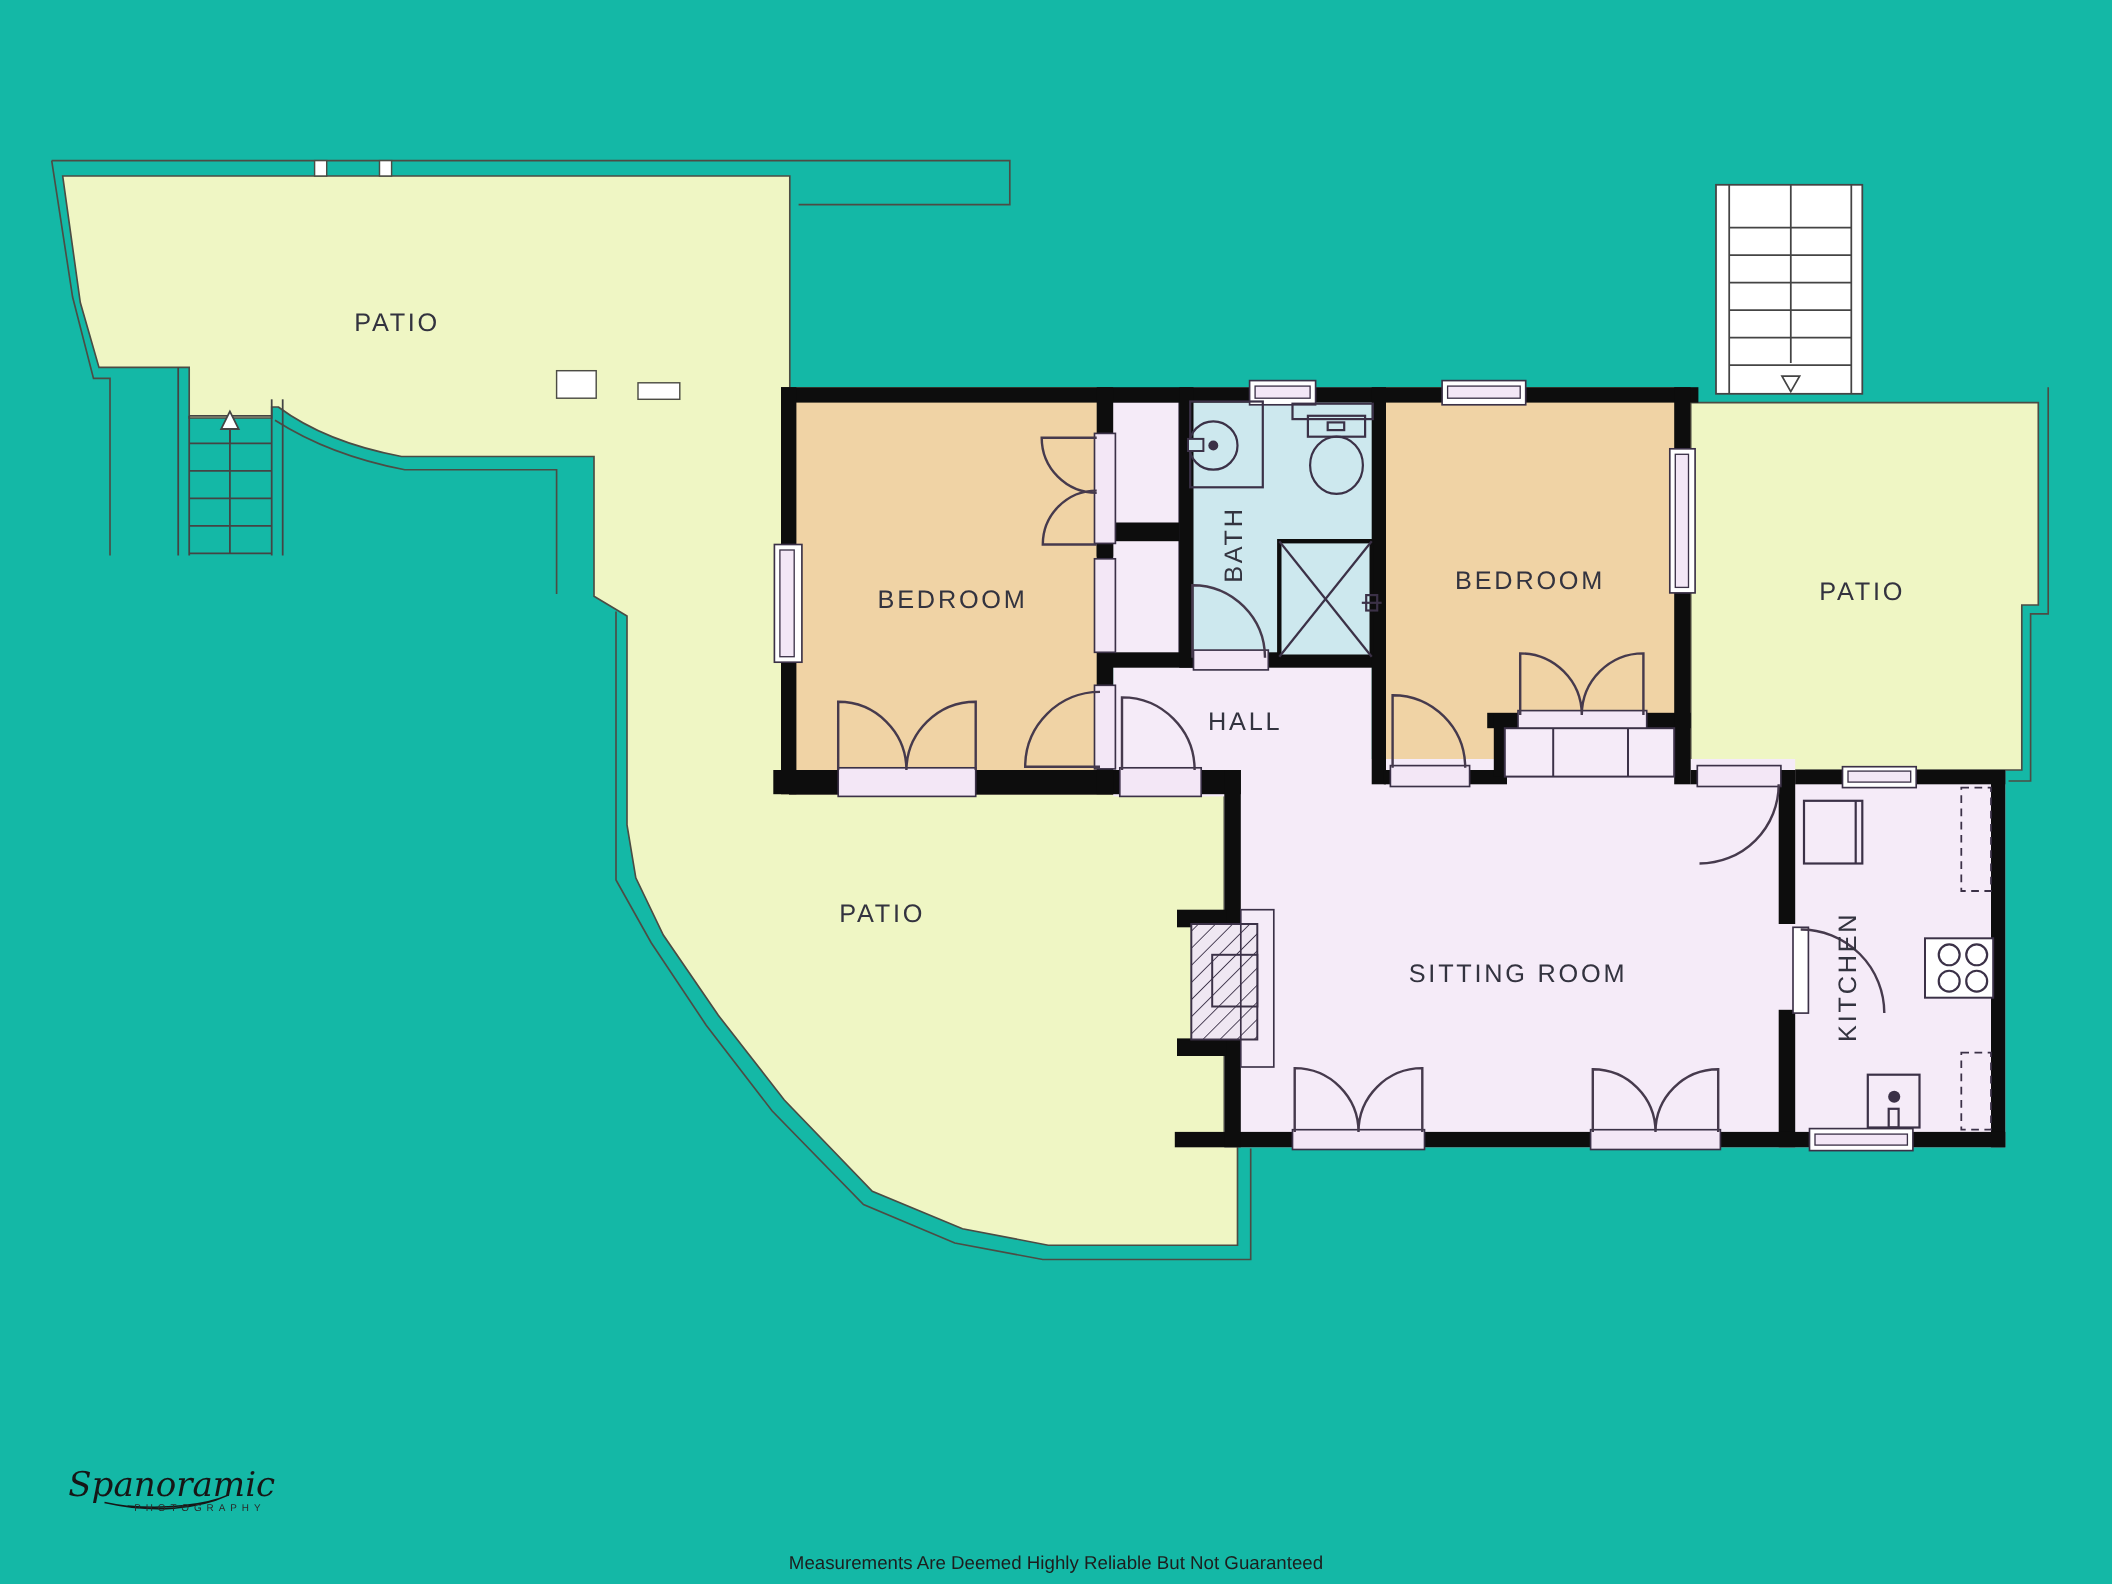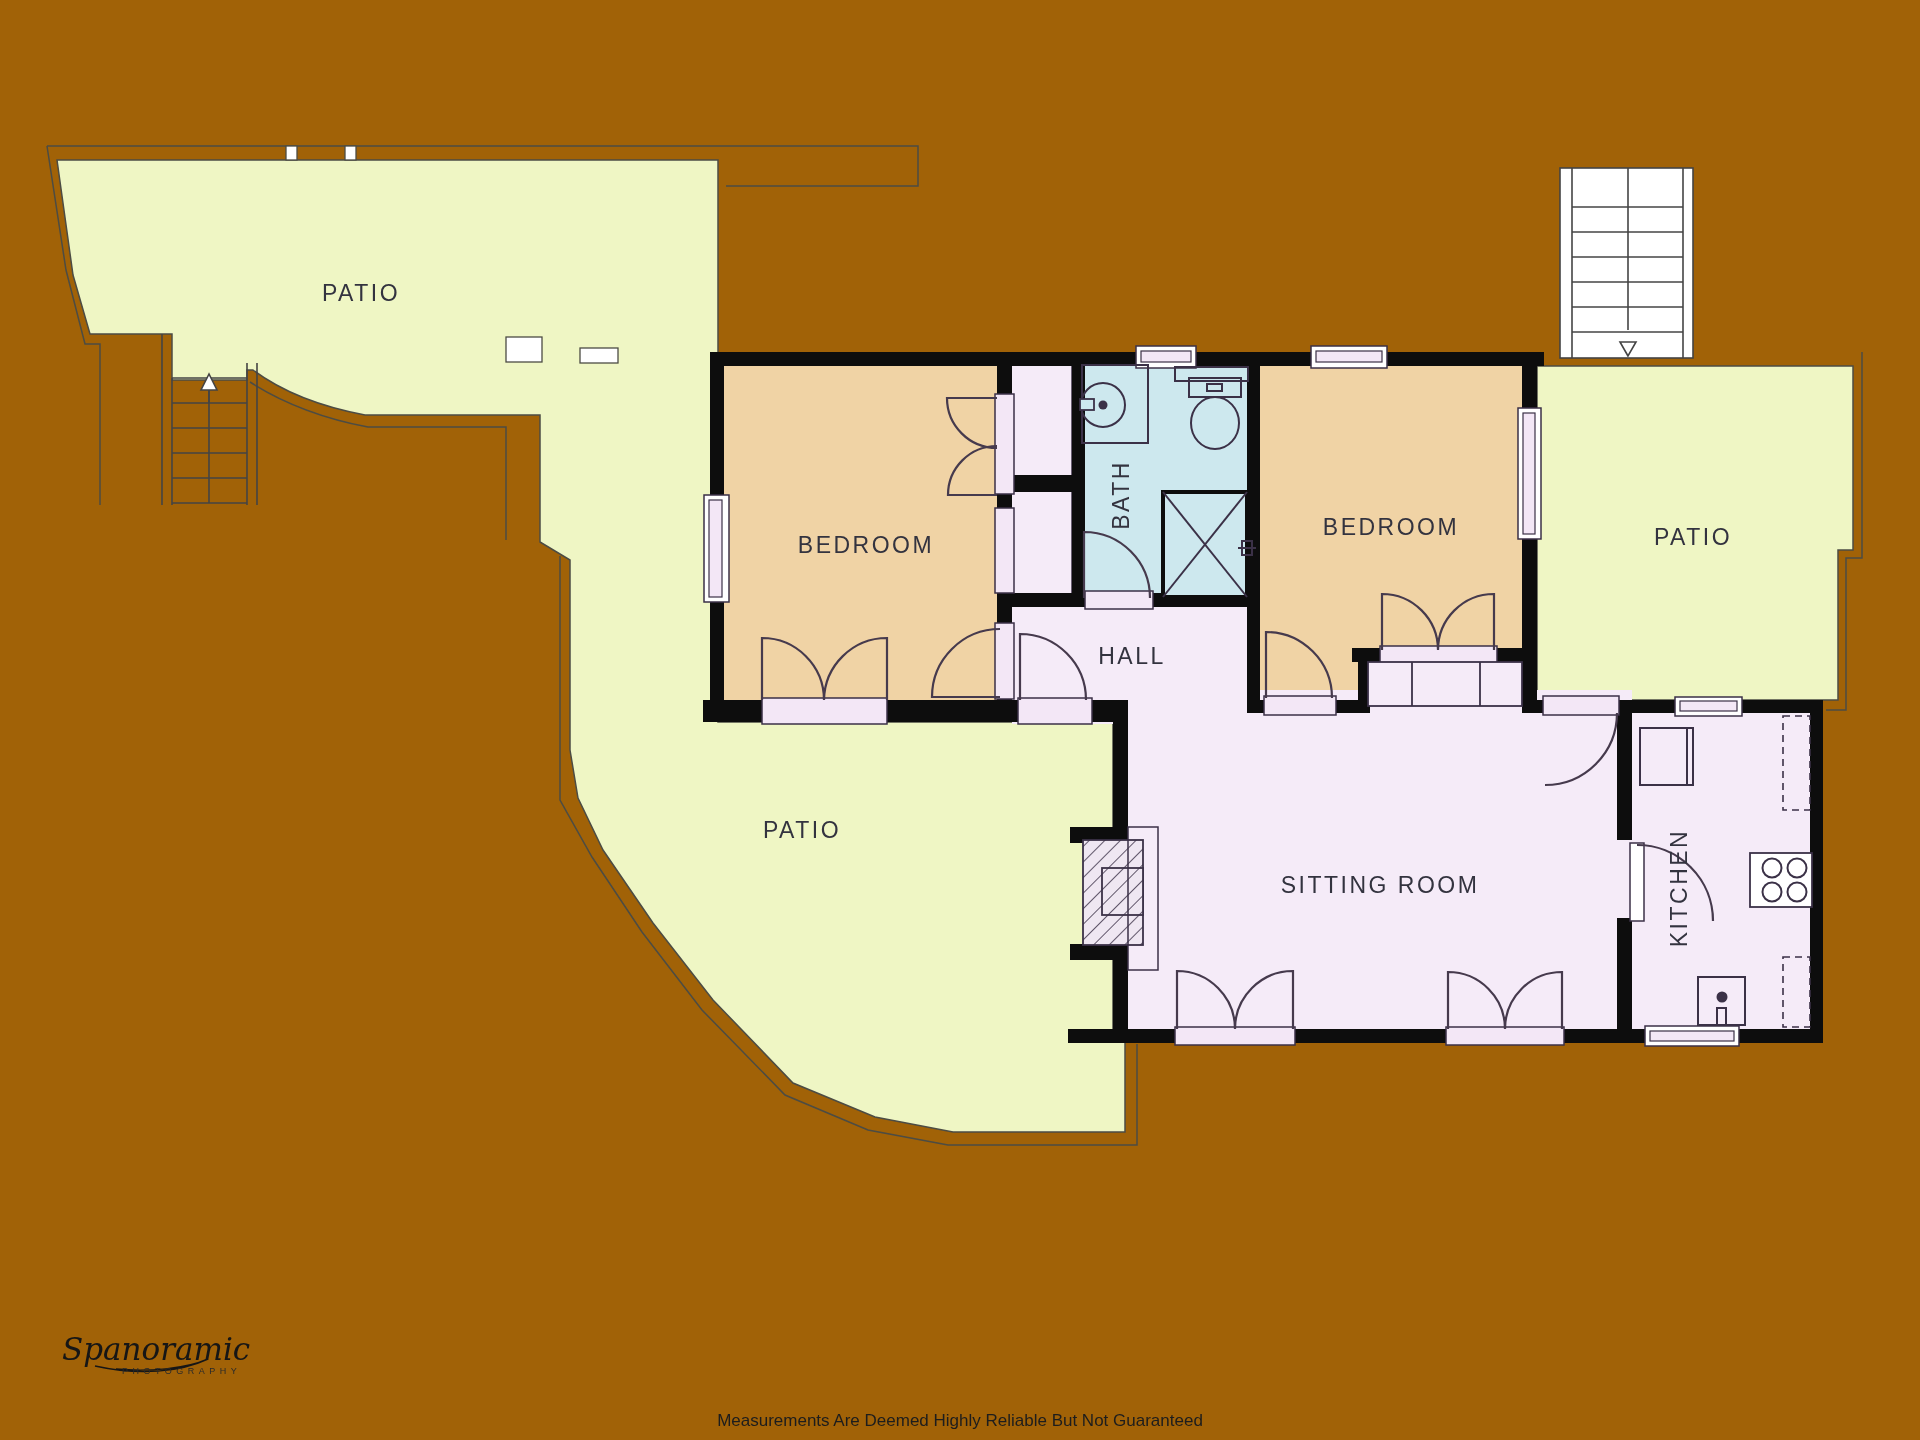"PATIO" .canvas { background: #a16207 -> #14b8a6 }
